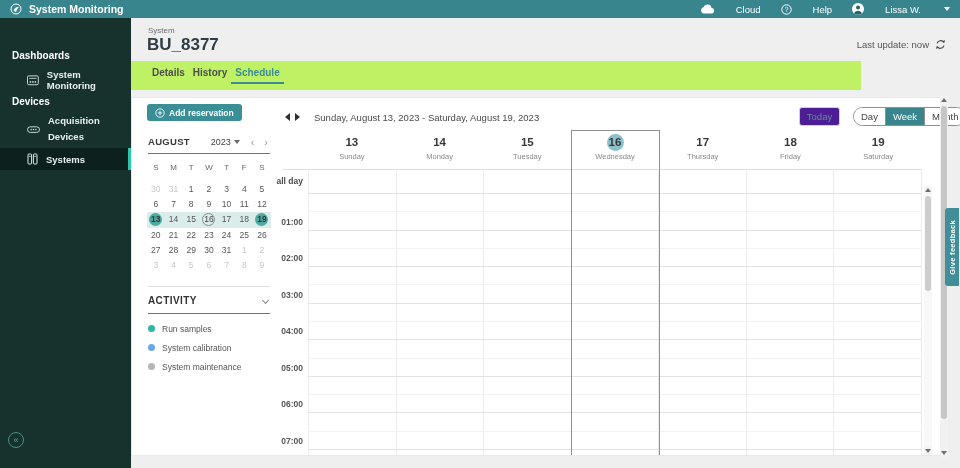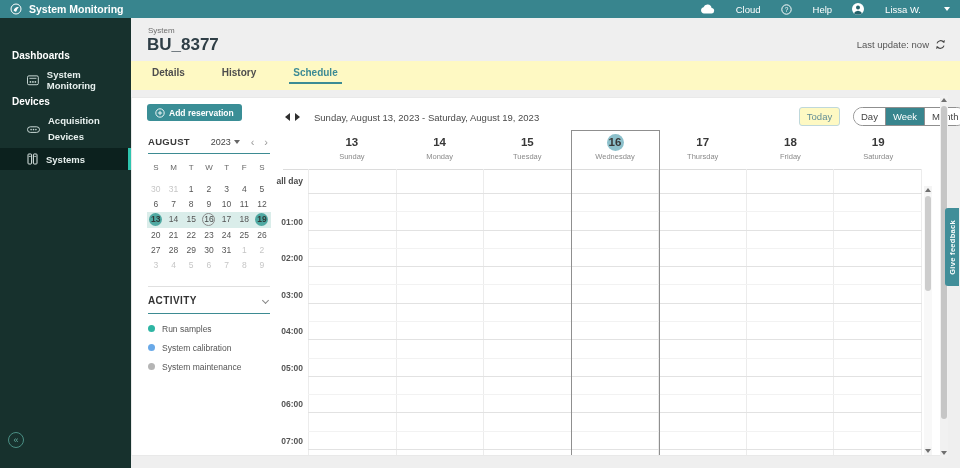"Details" .tabstrip { background: #fef9c3 -> #bef264; gap: 29px -> 0; width: 829px -> 730px }
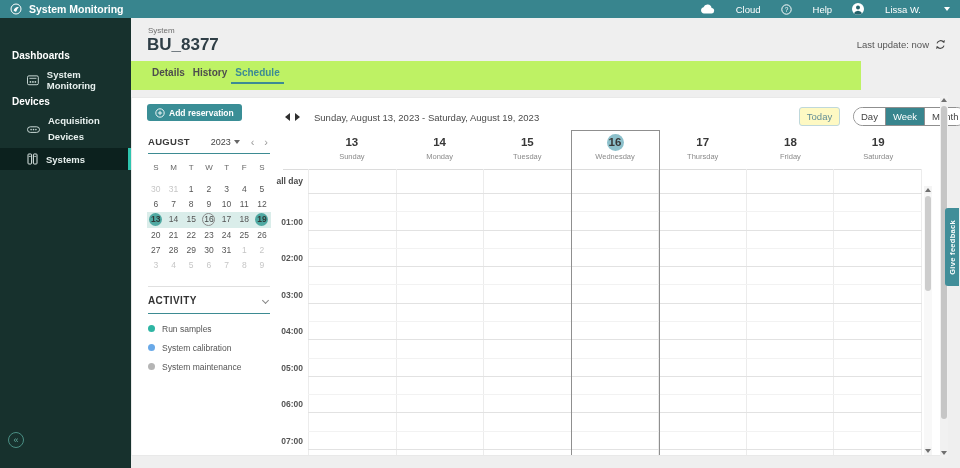"Today" .today-btn { background: #fef9c3 -> #4c1d95 }
